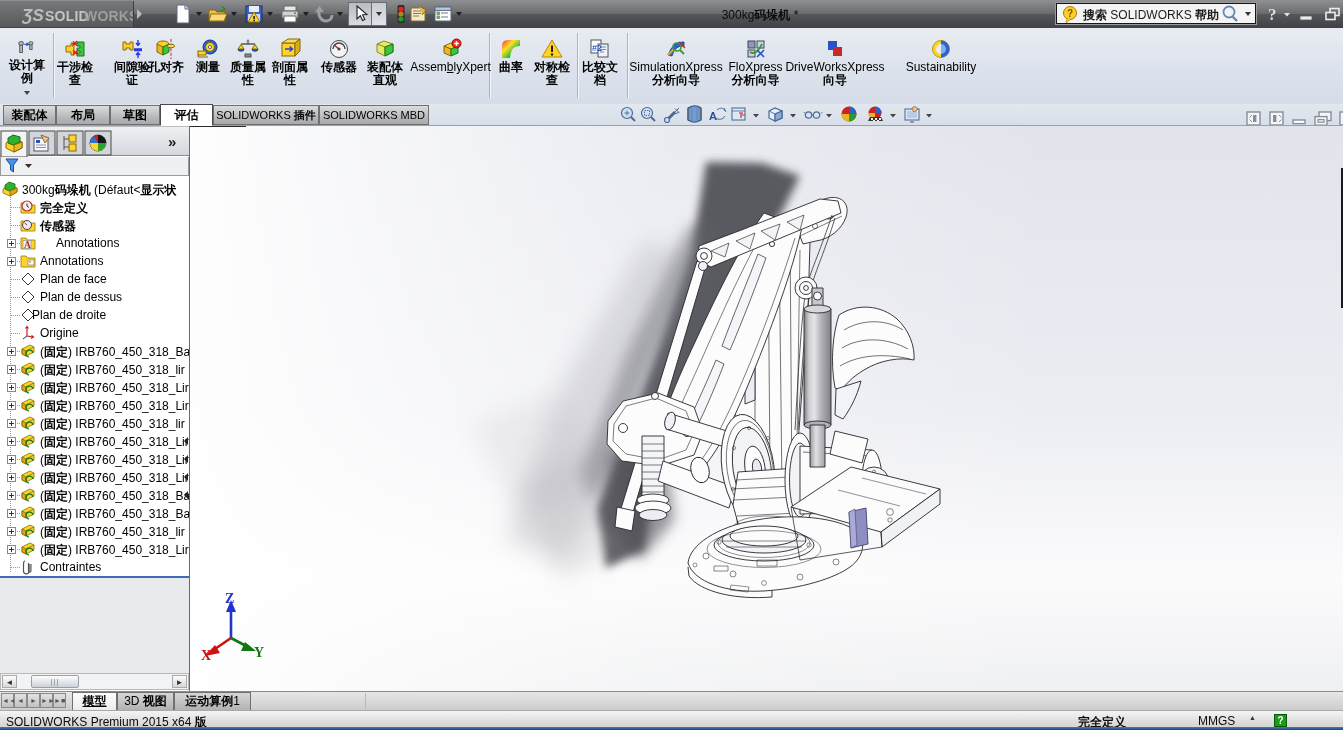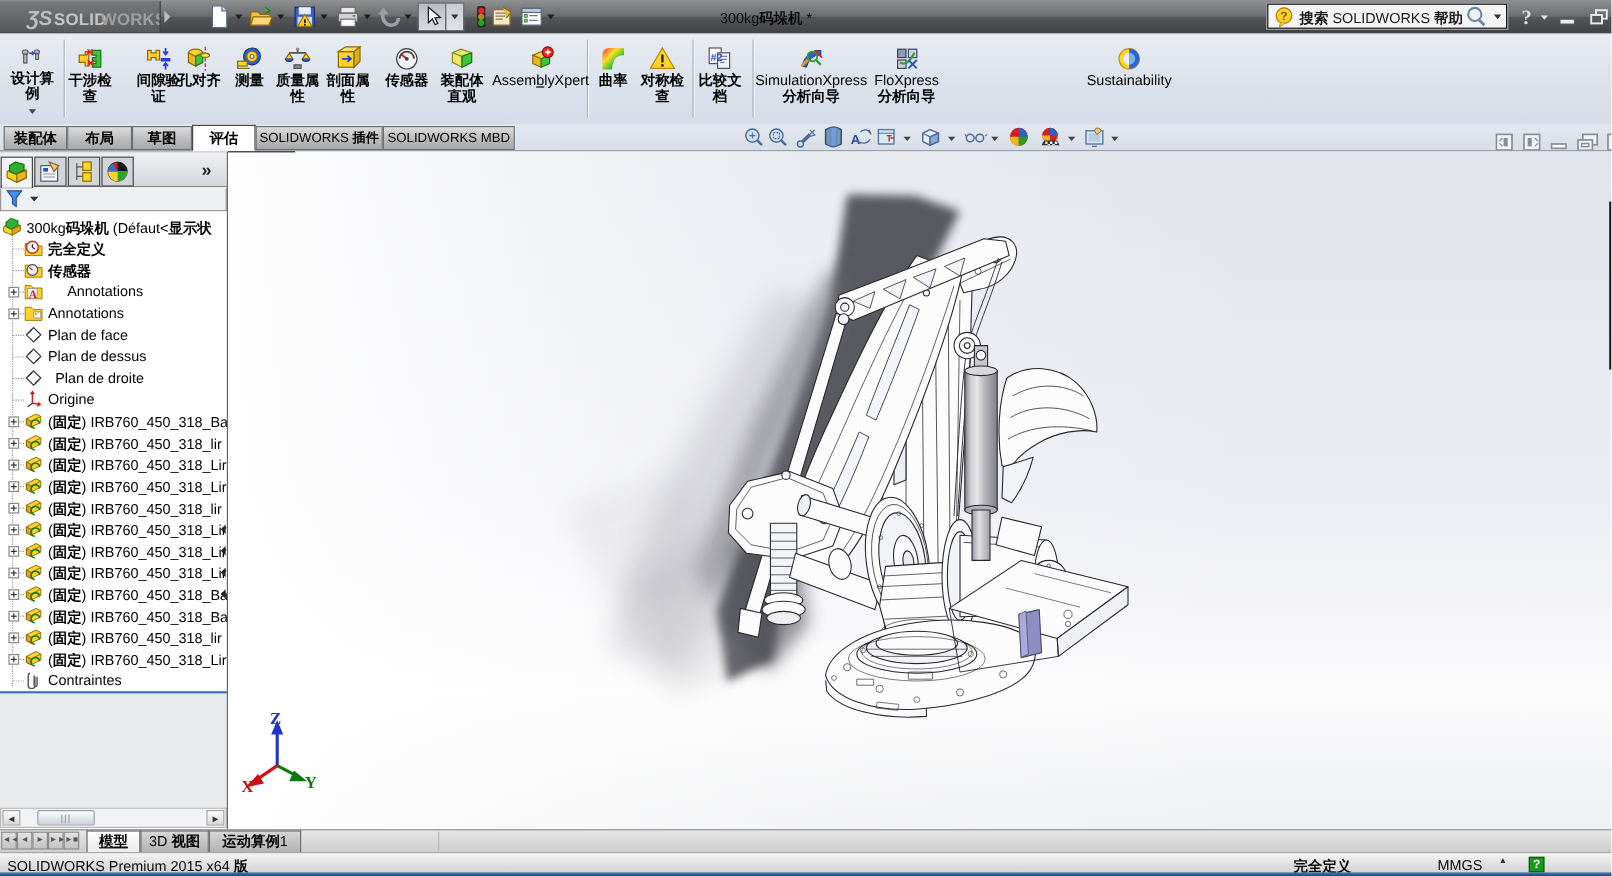"300kg码垛机 *" #title-text { text-align: none -> center }
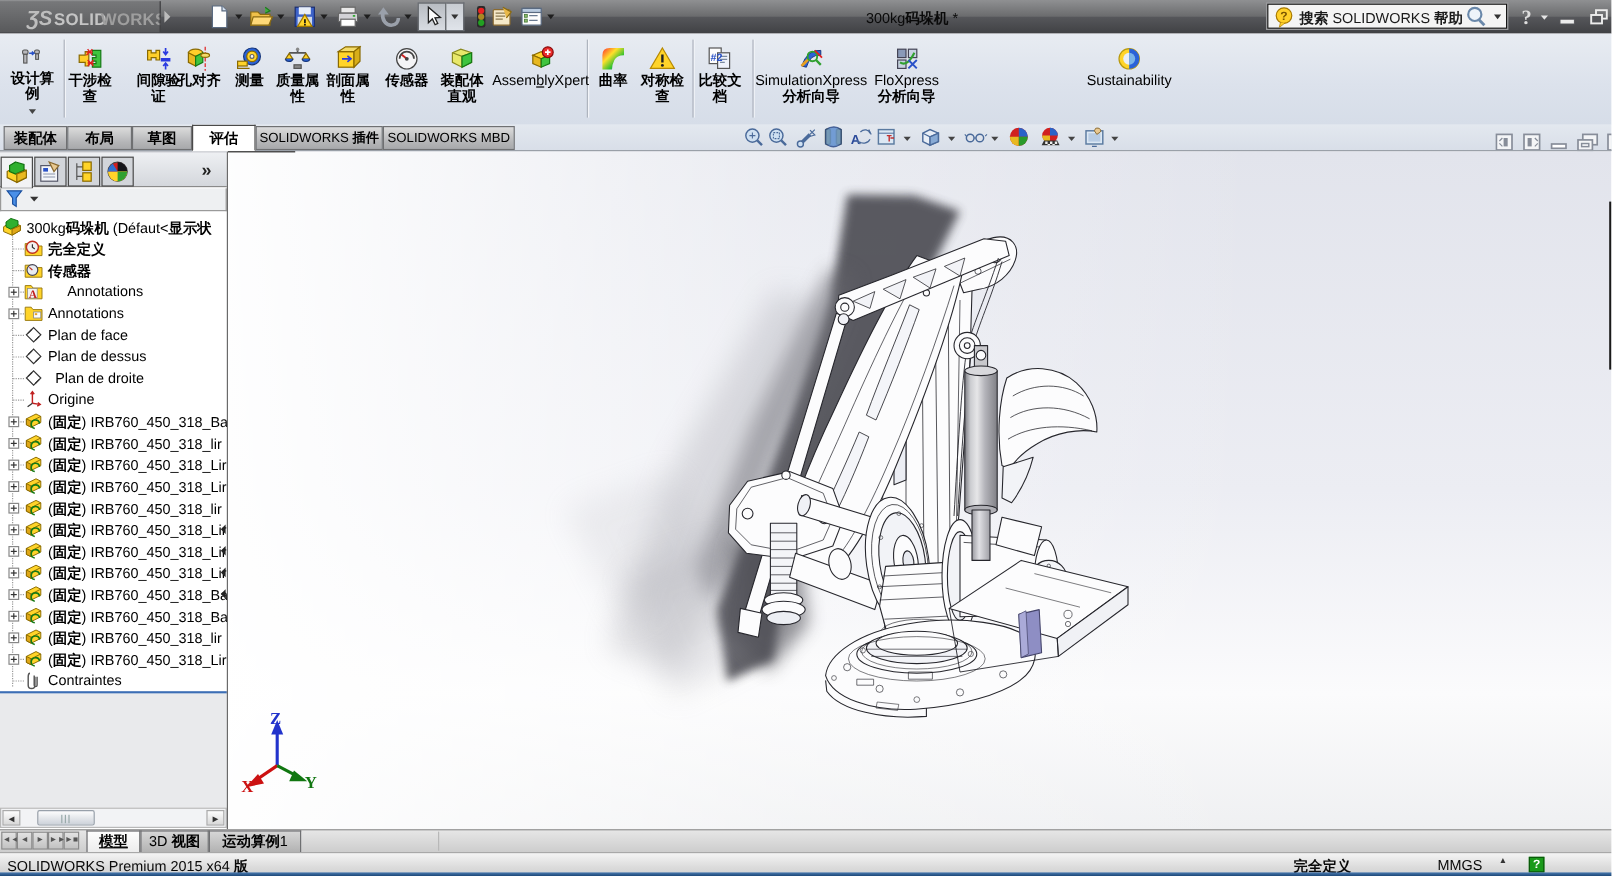"DriveWorksXpress" div.rbtn { html: none -> <div> <svg> <rect></rect> <rect></rect> </svg> <div>DriveWorksXpress</div> <div><span>向导</span></div> </div> }
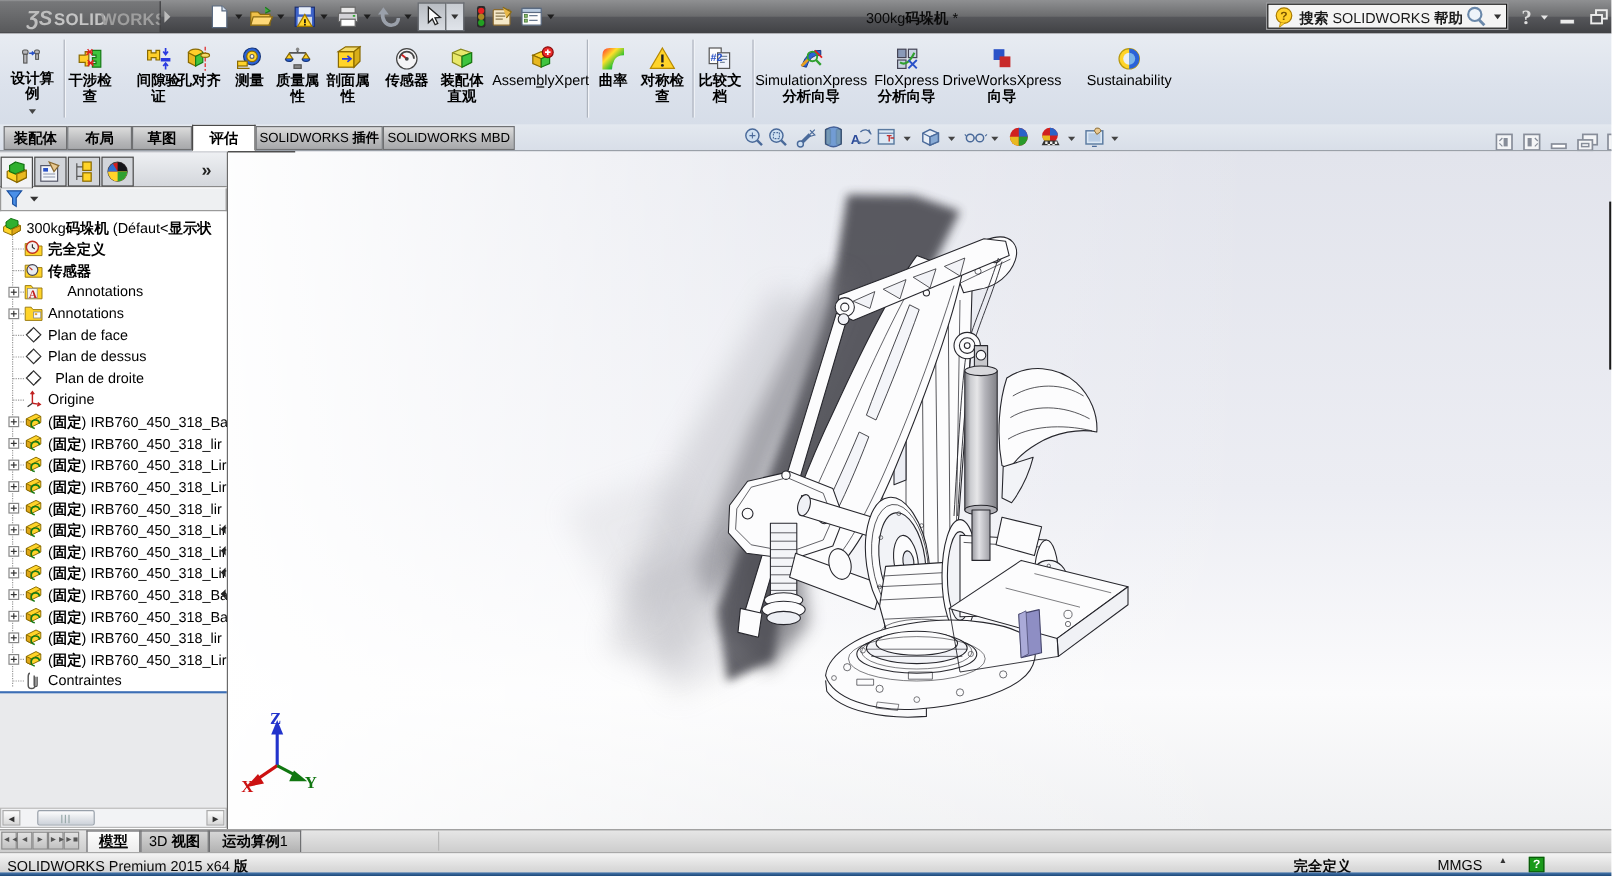"Plan de droite" span.lbl { left: 46px -> 32px }
